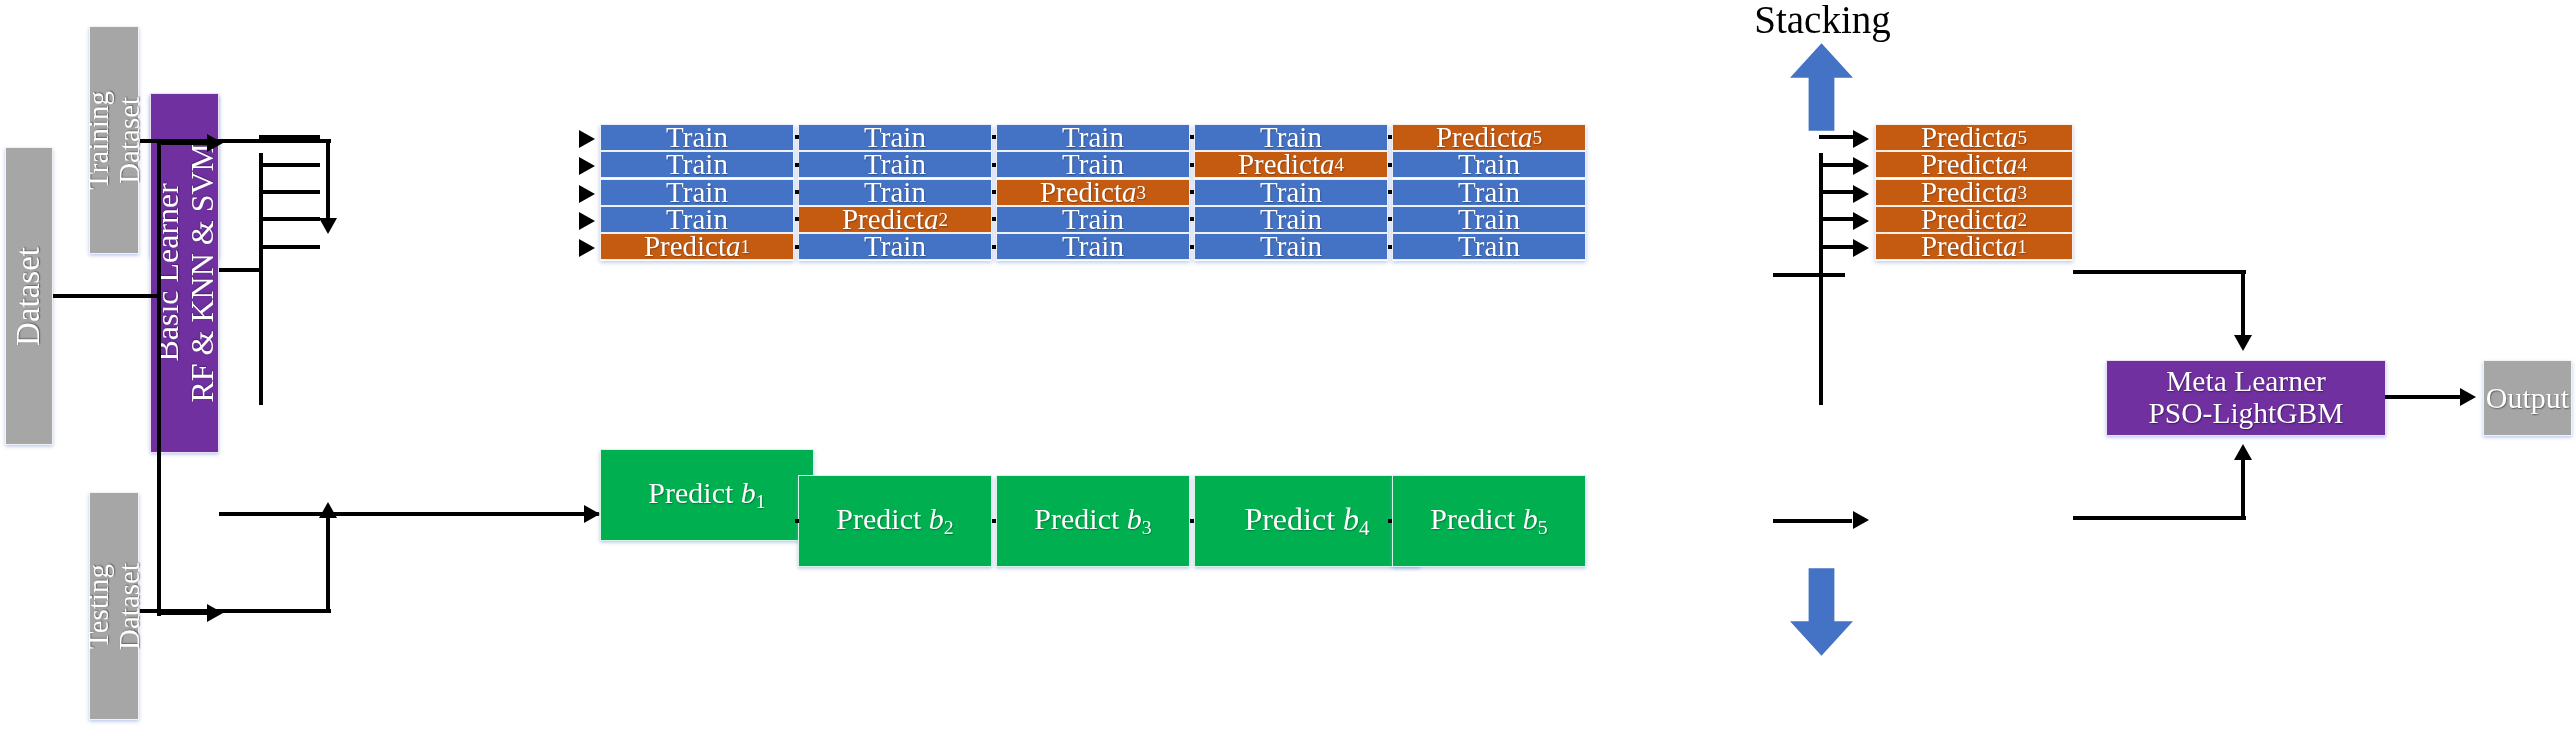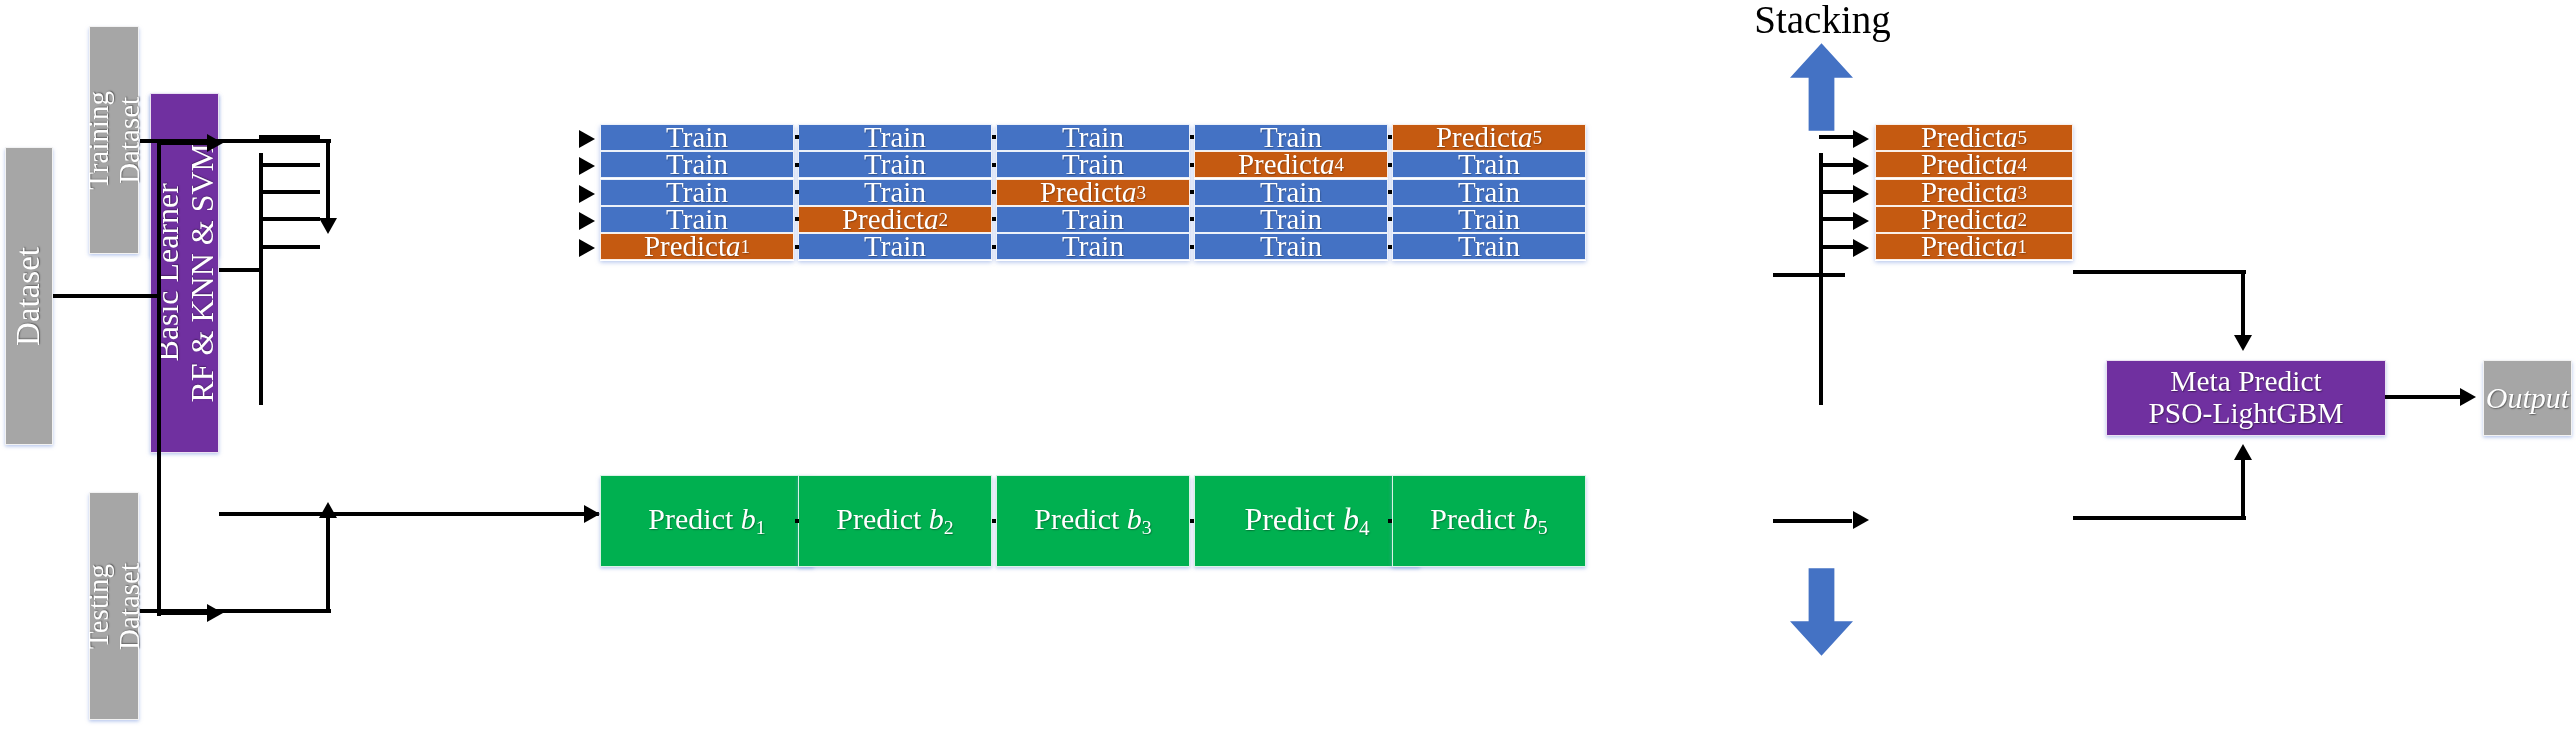"Meta Predict" span { text: Predict -> Learner }
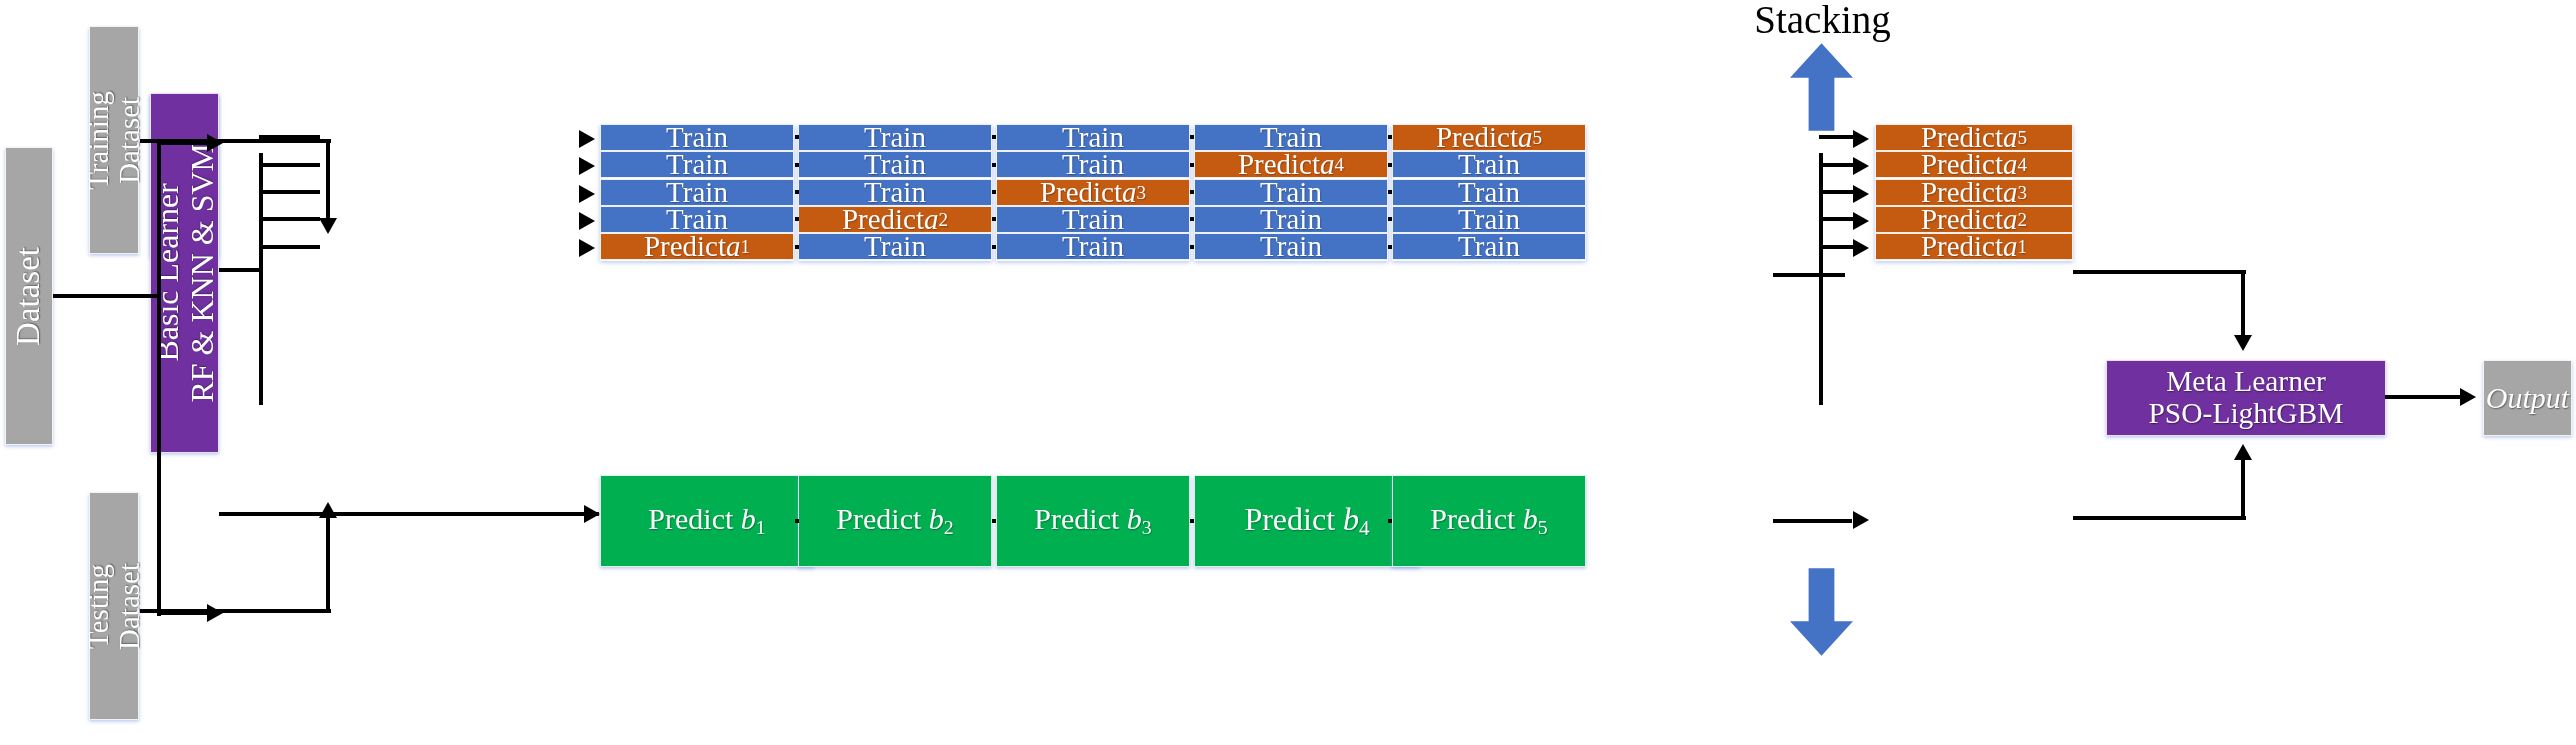"Output" div.box { font-style: italic -> none }
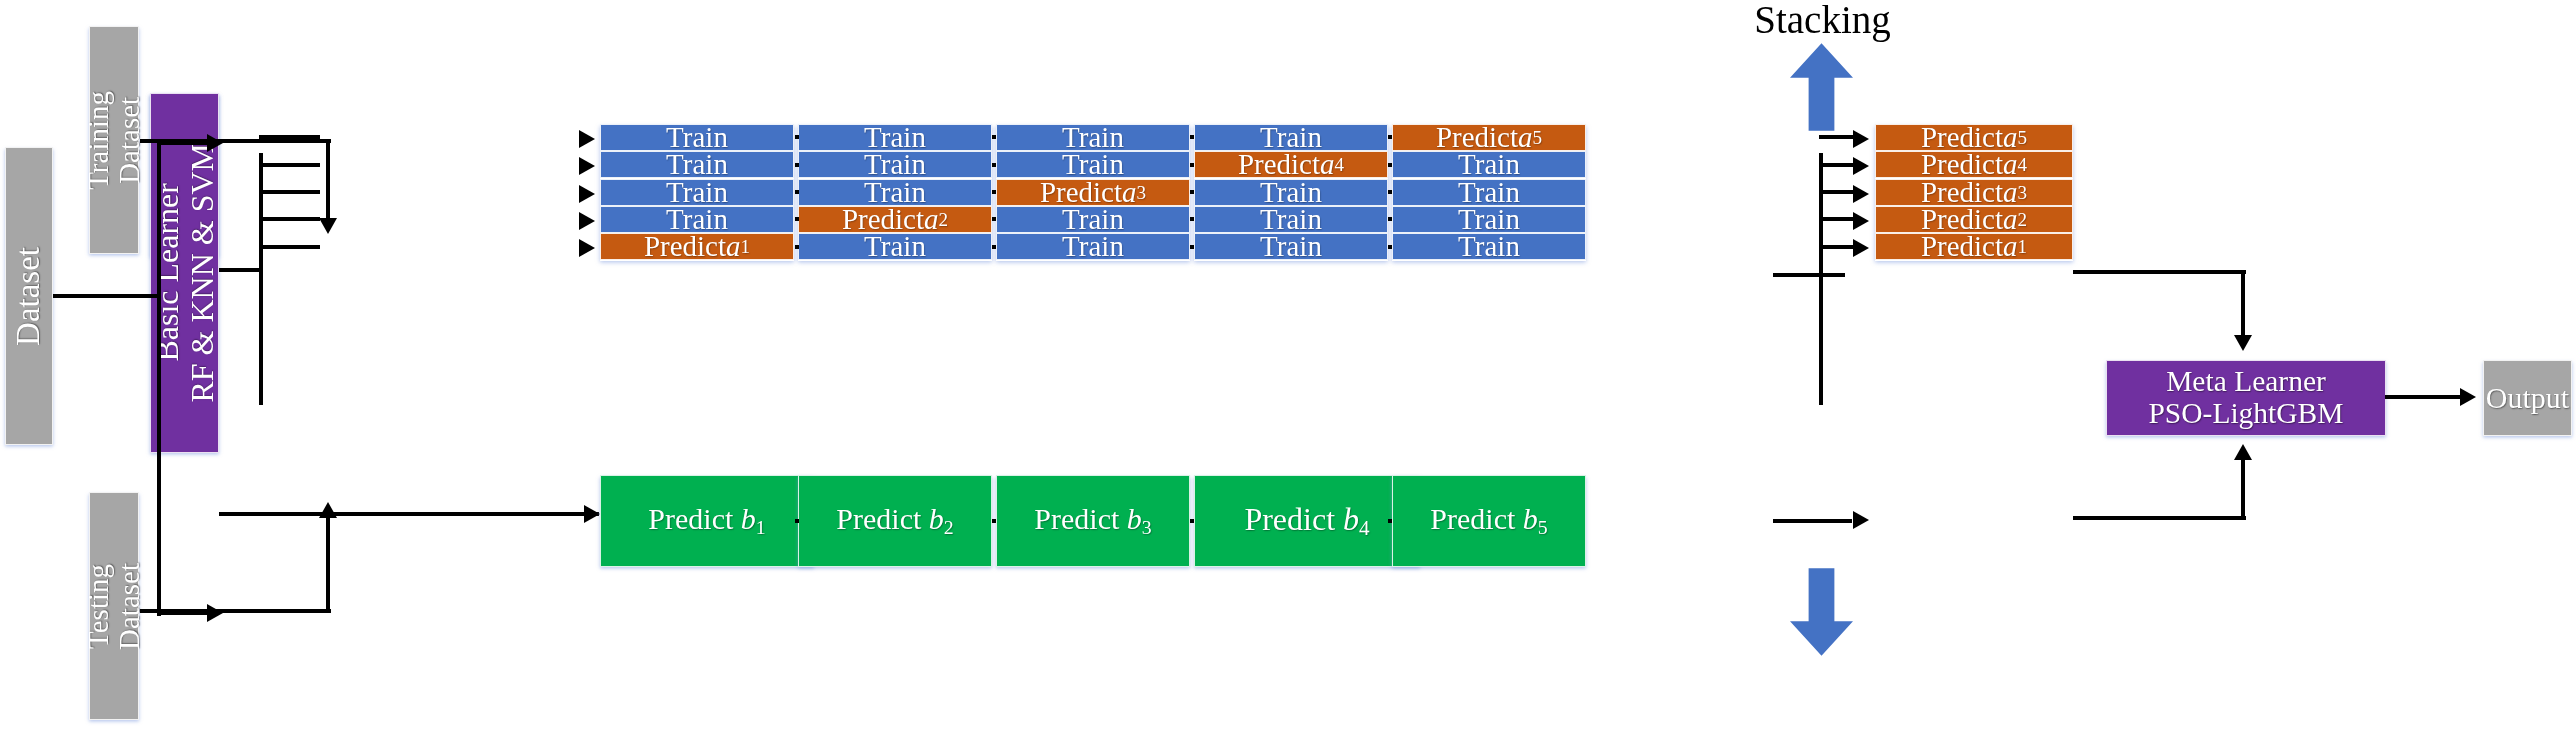"Predict b1" div.box { top: 475px -> 449px }
